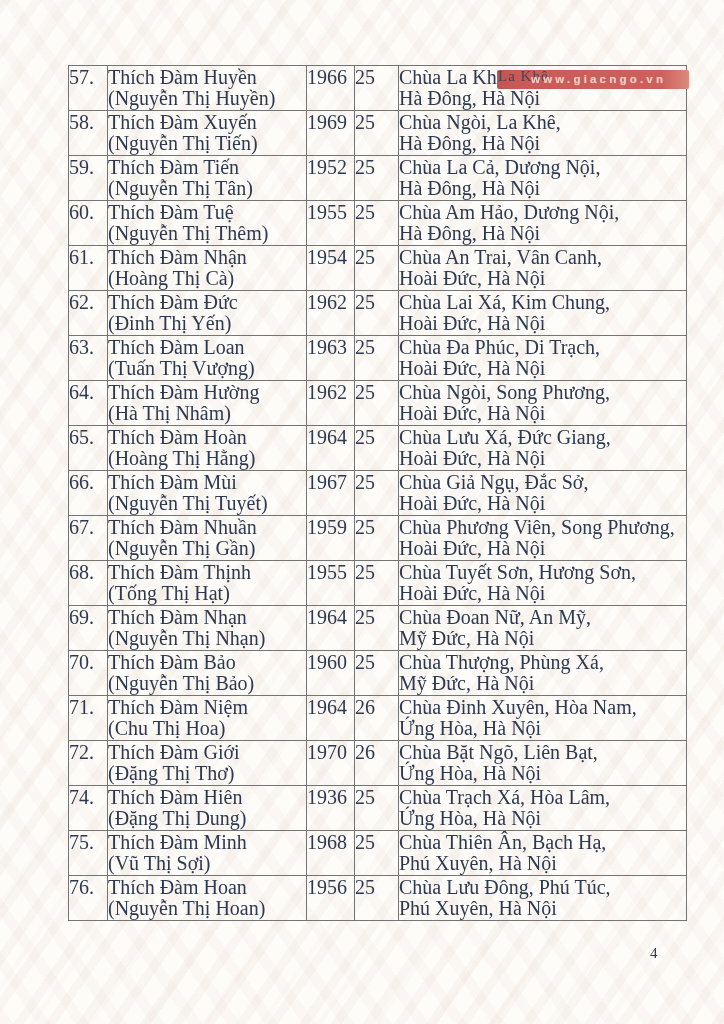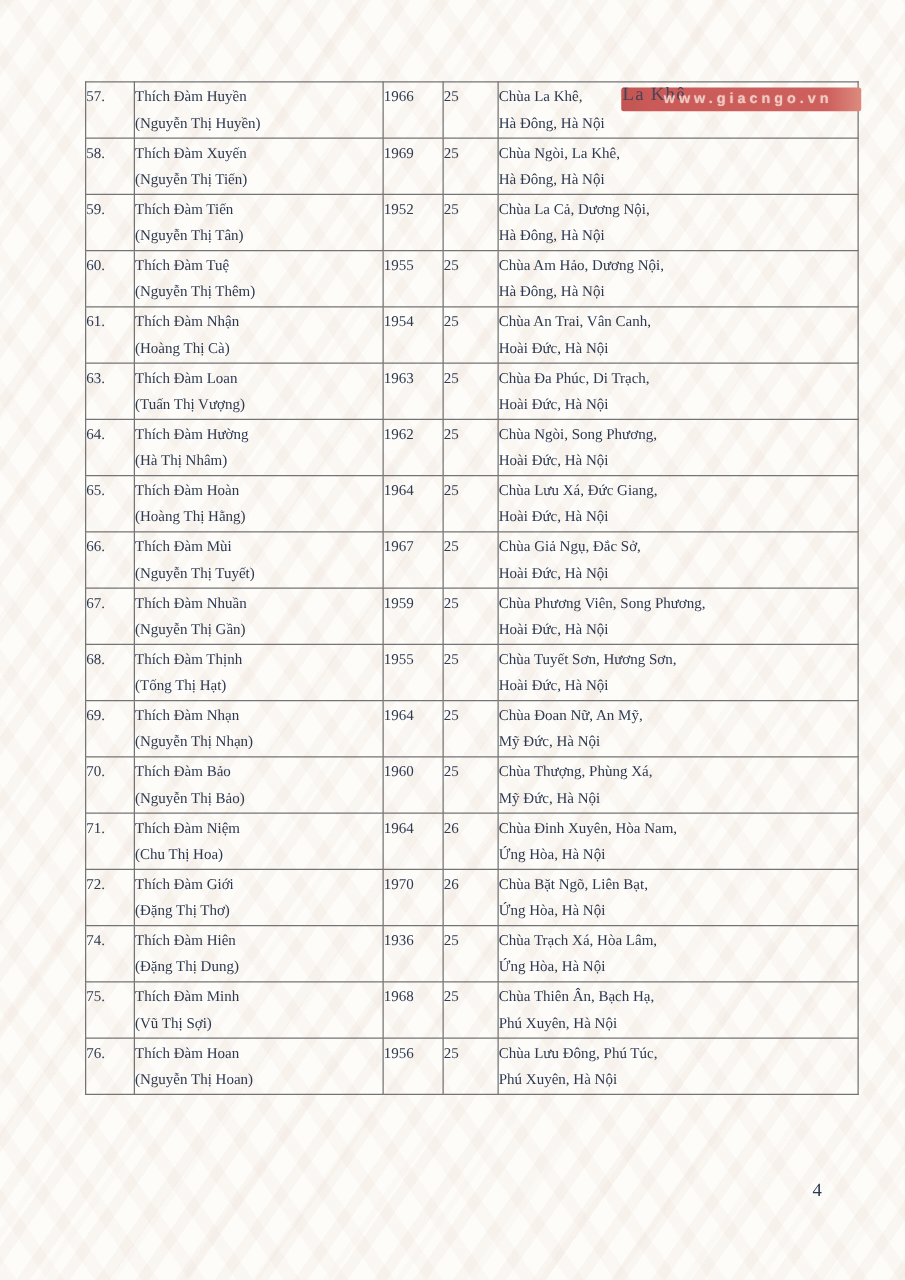"57." table.roster { font-size: 12px -> 20px }
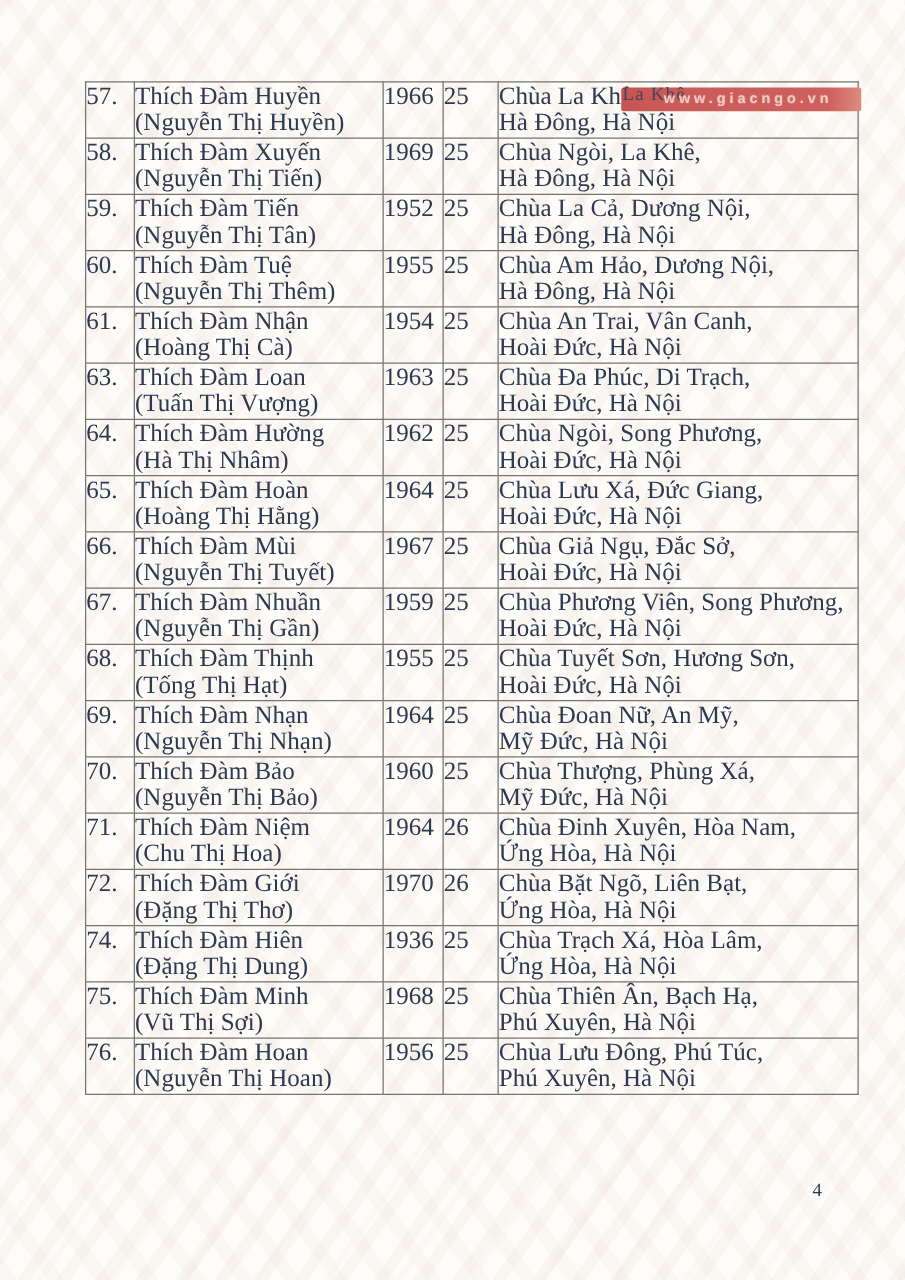"62." tr { html: none -> <tr> <td>62.</td> <td> <div>Thích Đàm Đức</div> <div>(Đinh Thị Yến)</div> </td> <td>1962</td> <td>25</td> <td> <div>Chùa Lai Xá, Kim Chung,</div> <div>Hoài Đức, Hà Nội</div> </td> </tr> }
